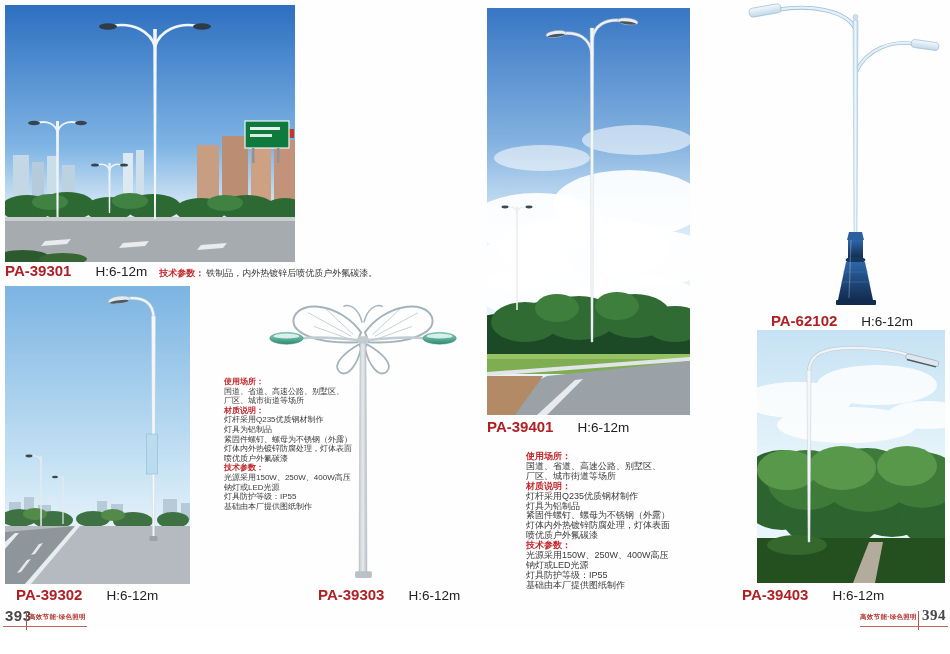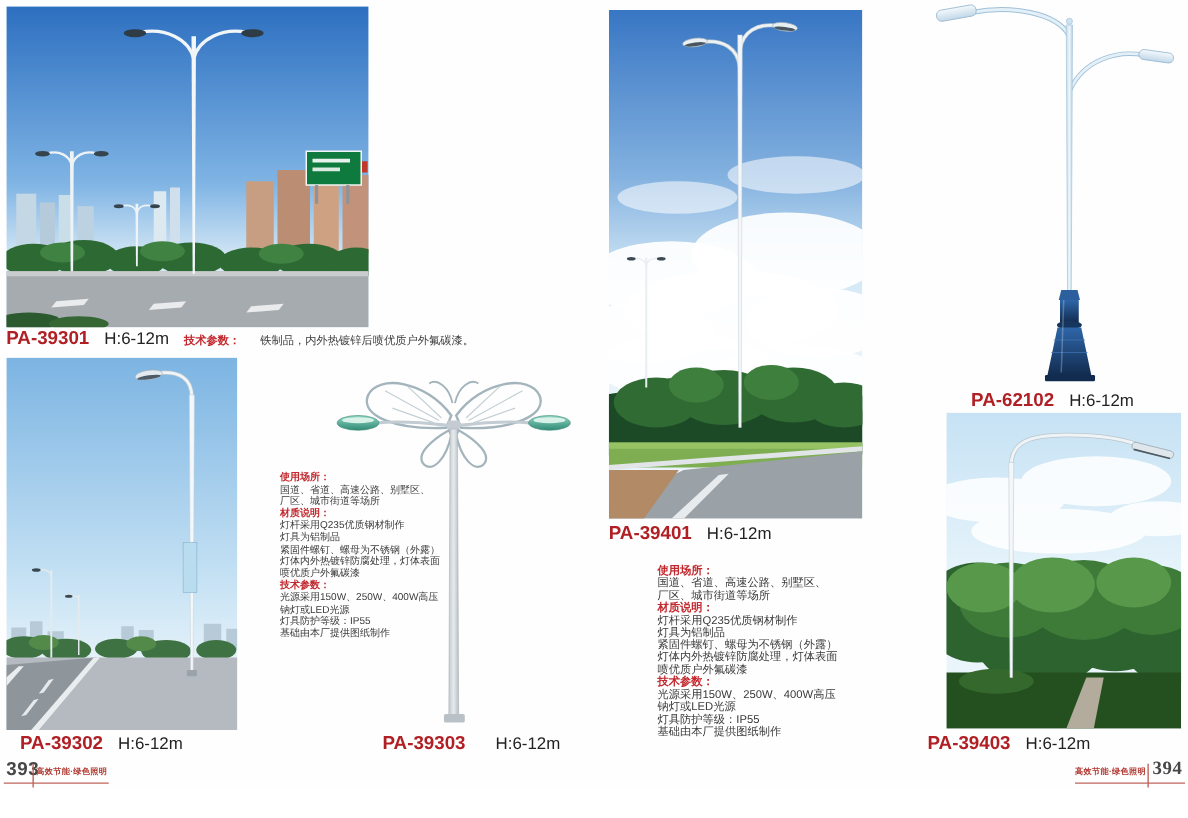"H:6-12m" .hval { margin-left: 12px -> 24px }
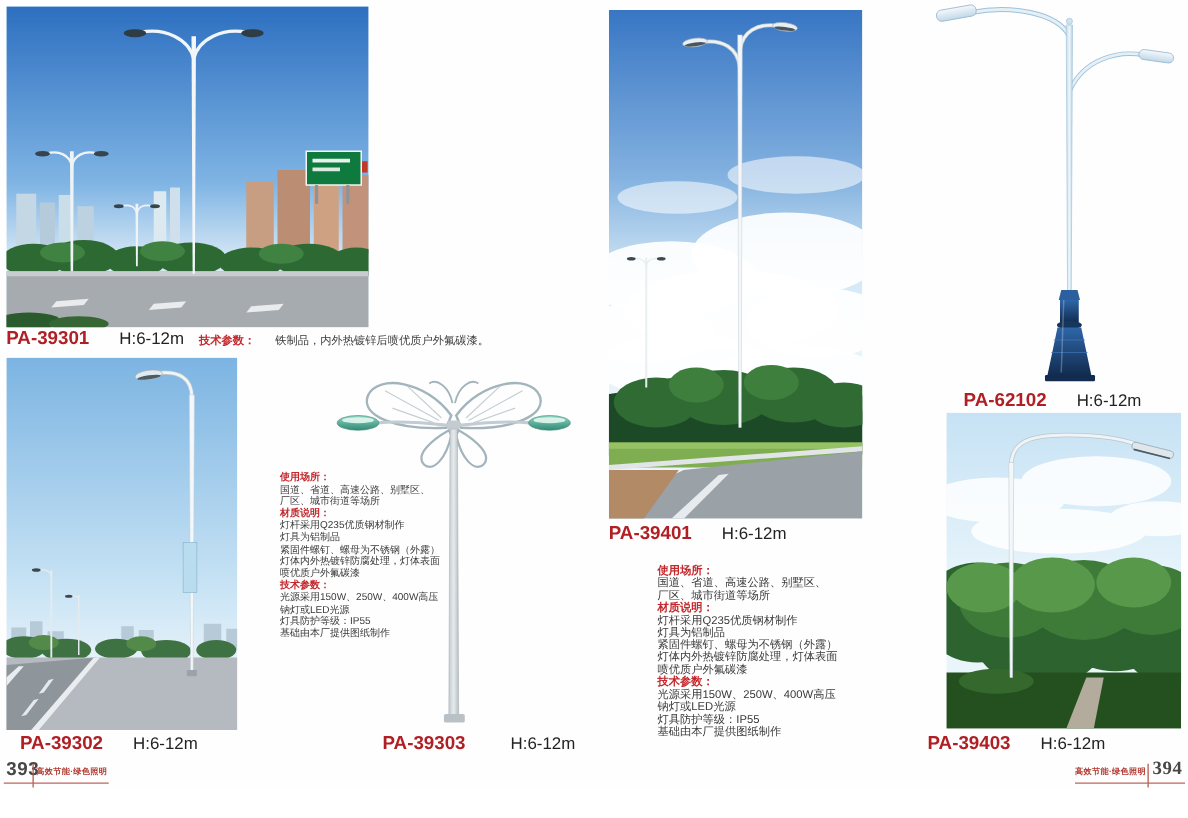"铁制品，内外热镀锌后喷优质户外氟碳漆。" .note-text { margin-left: 16px -> 2px }
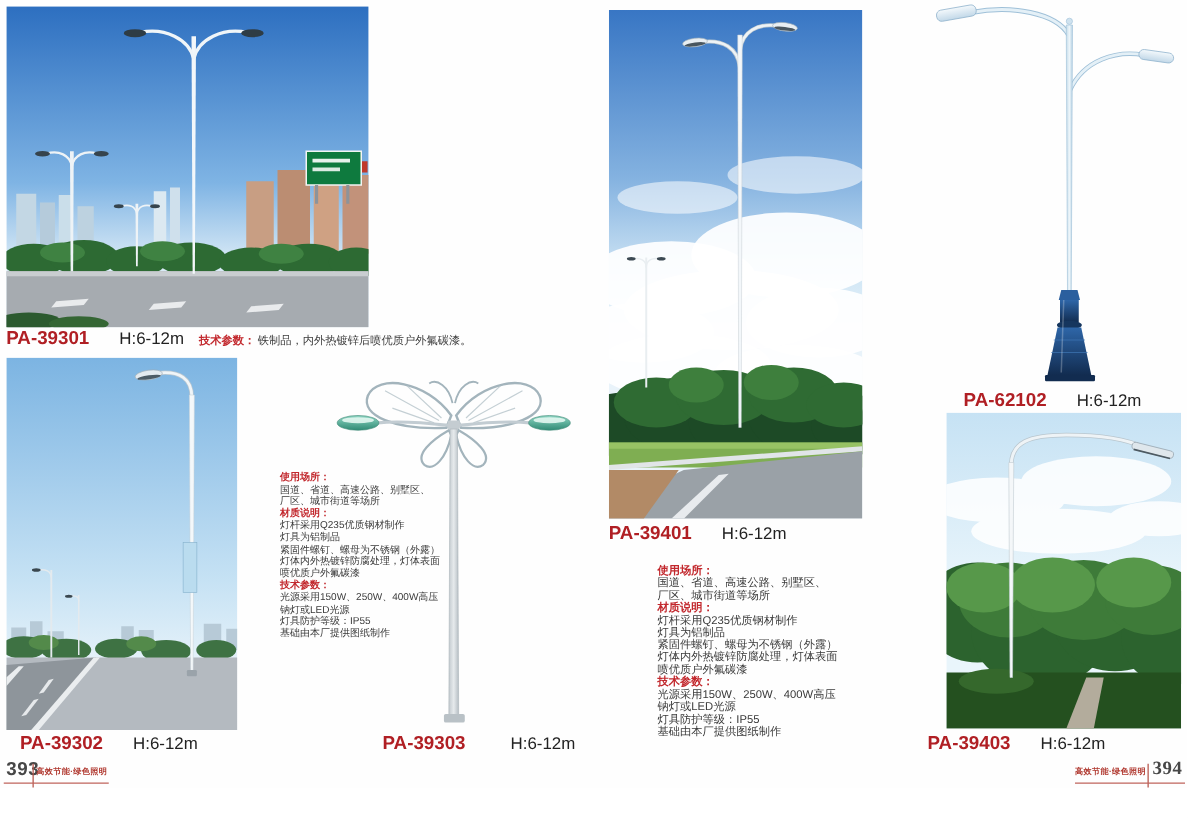"PA-39303" #cap-39303 { gap: 12px -> none; left: 306px -> 318px }
